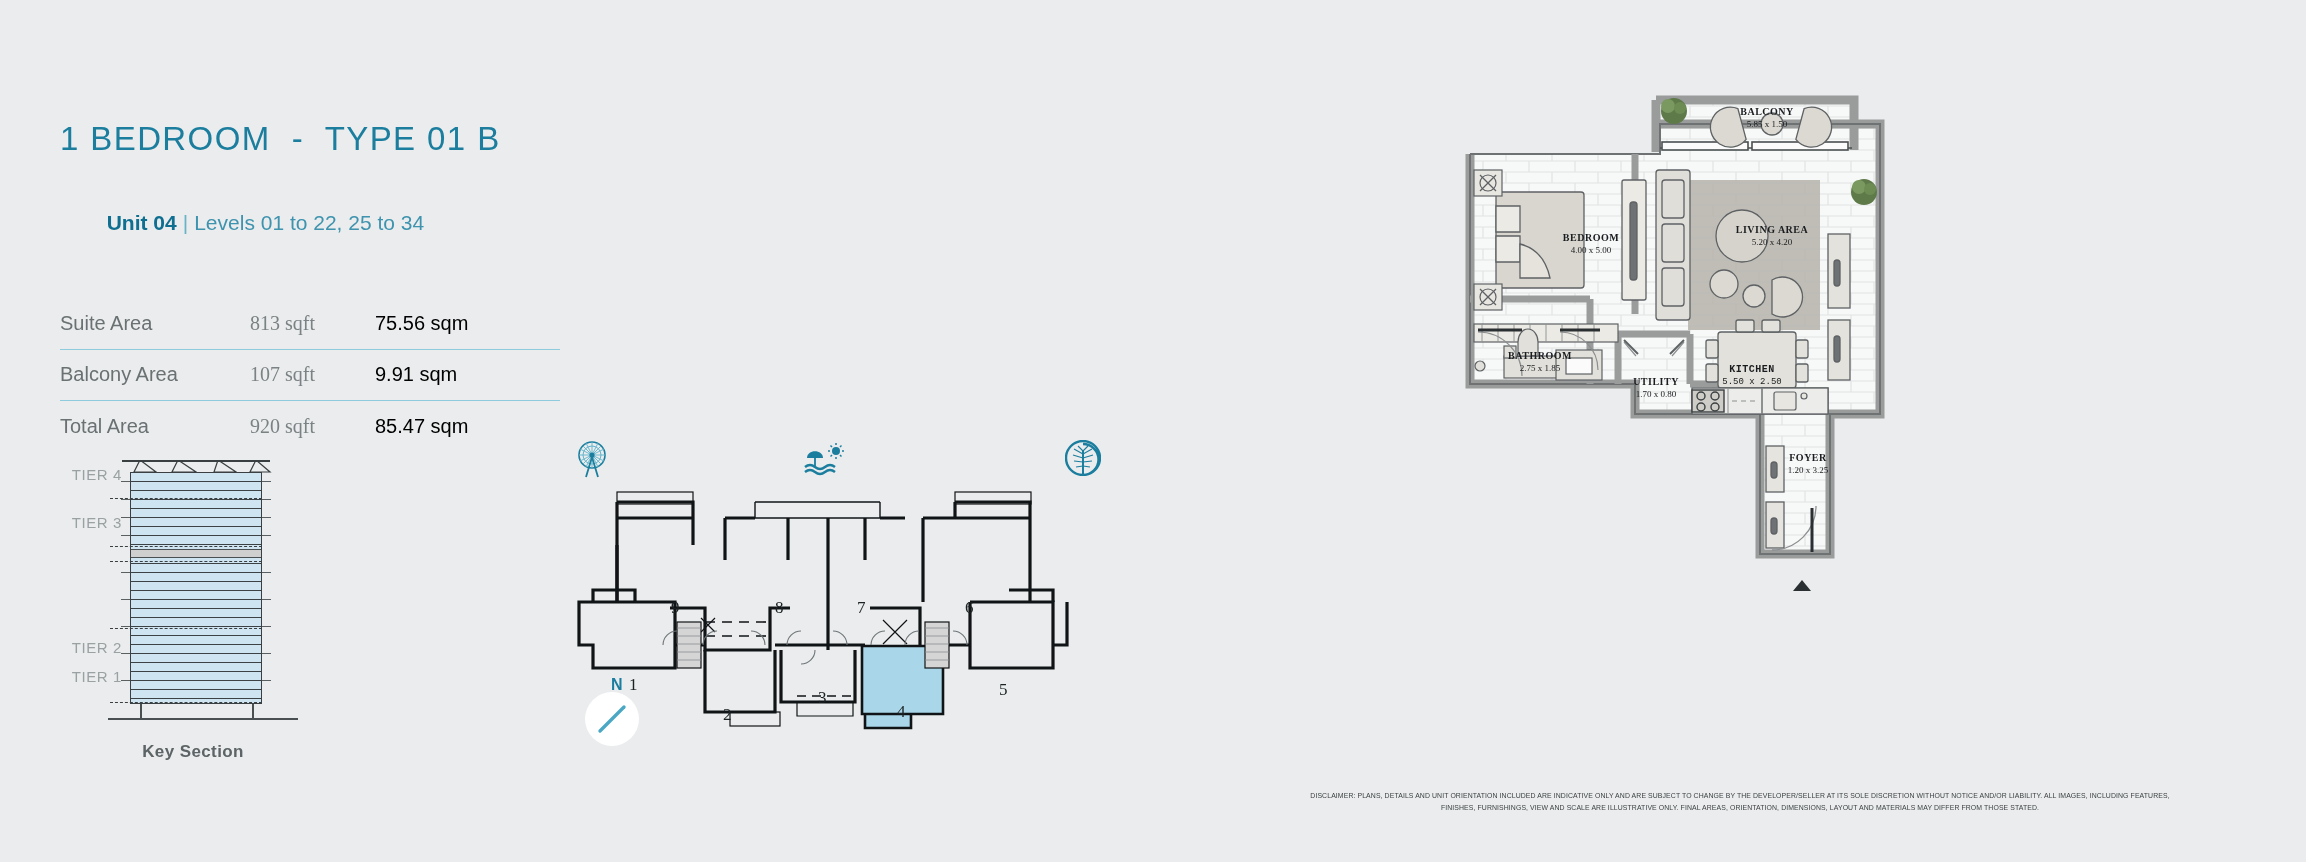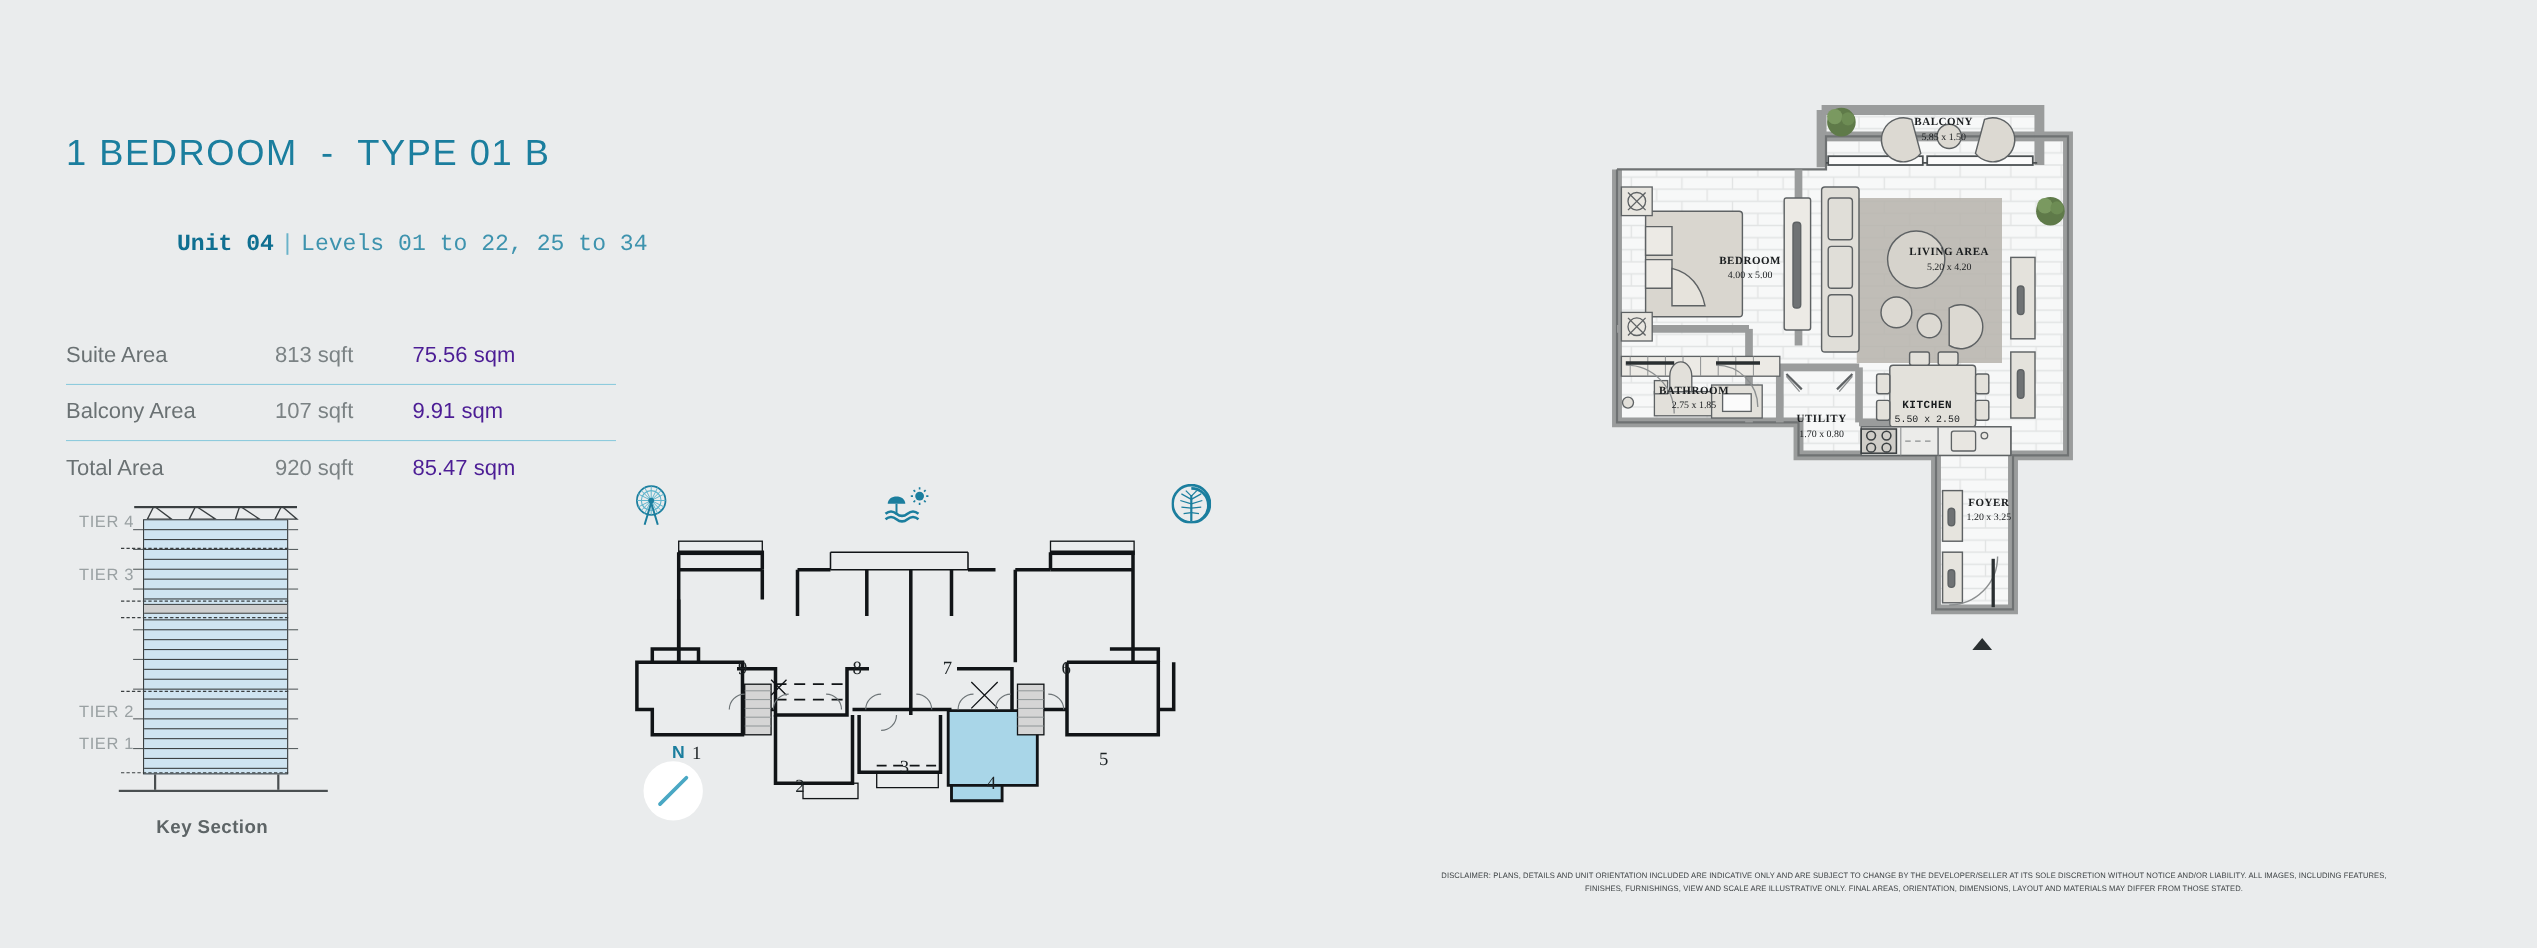"Unit 04 | Levels 01" .unit-lines { font-family: Liberation Mono, monospace -> none }
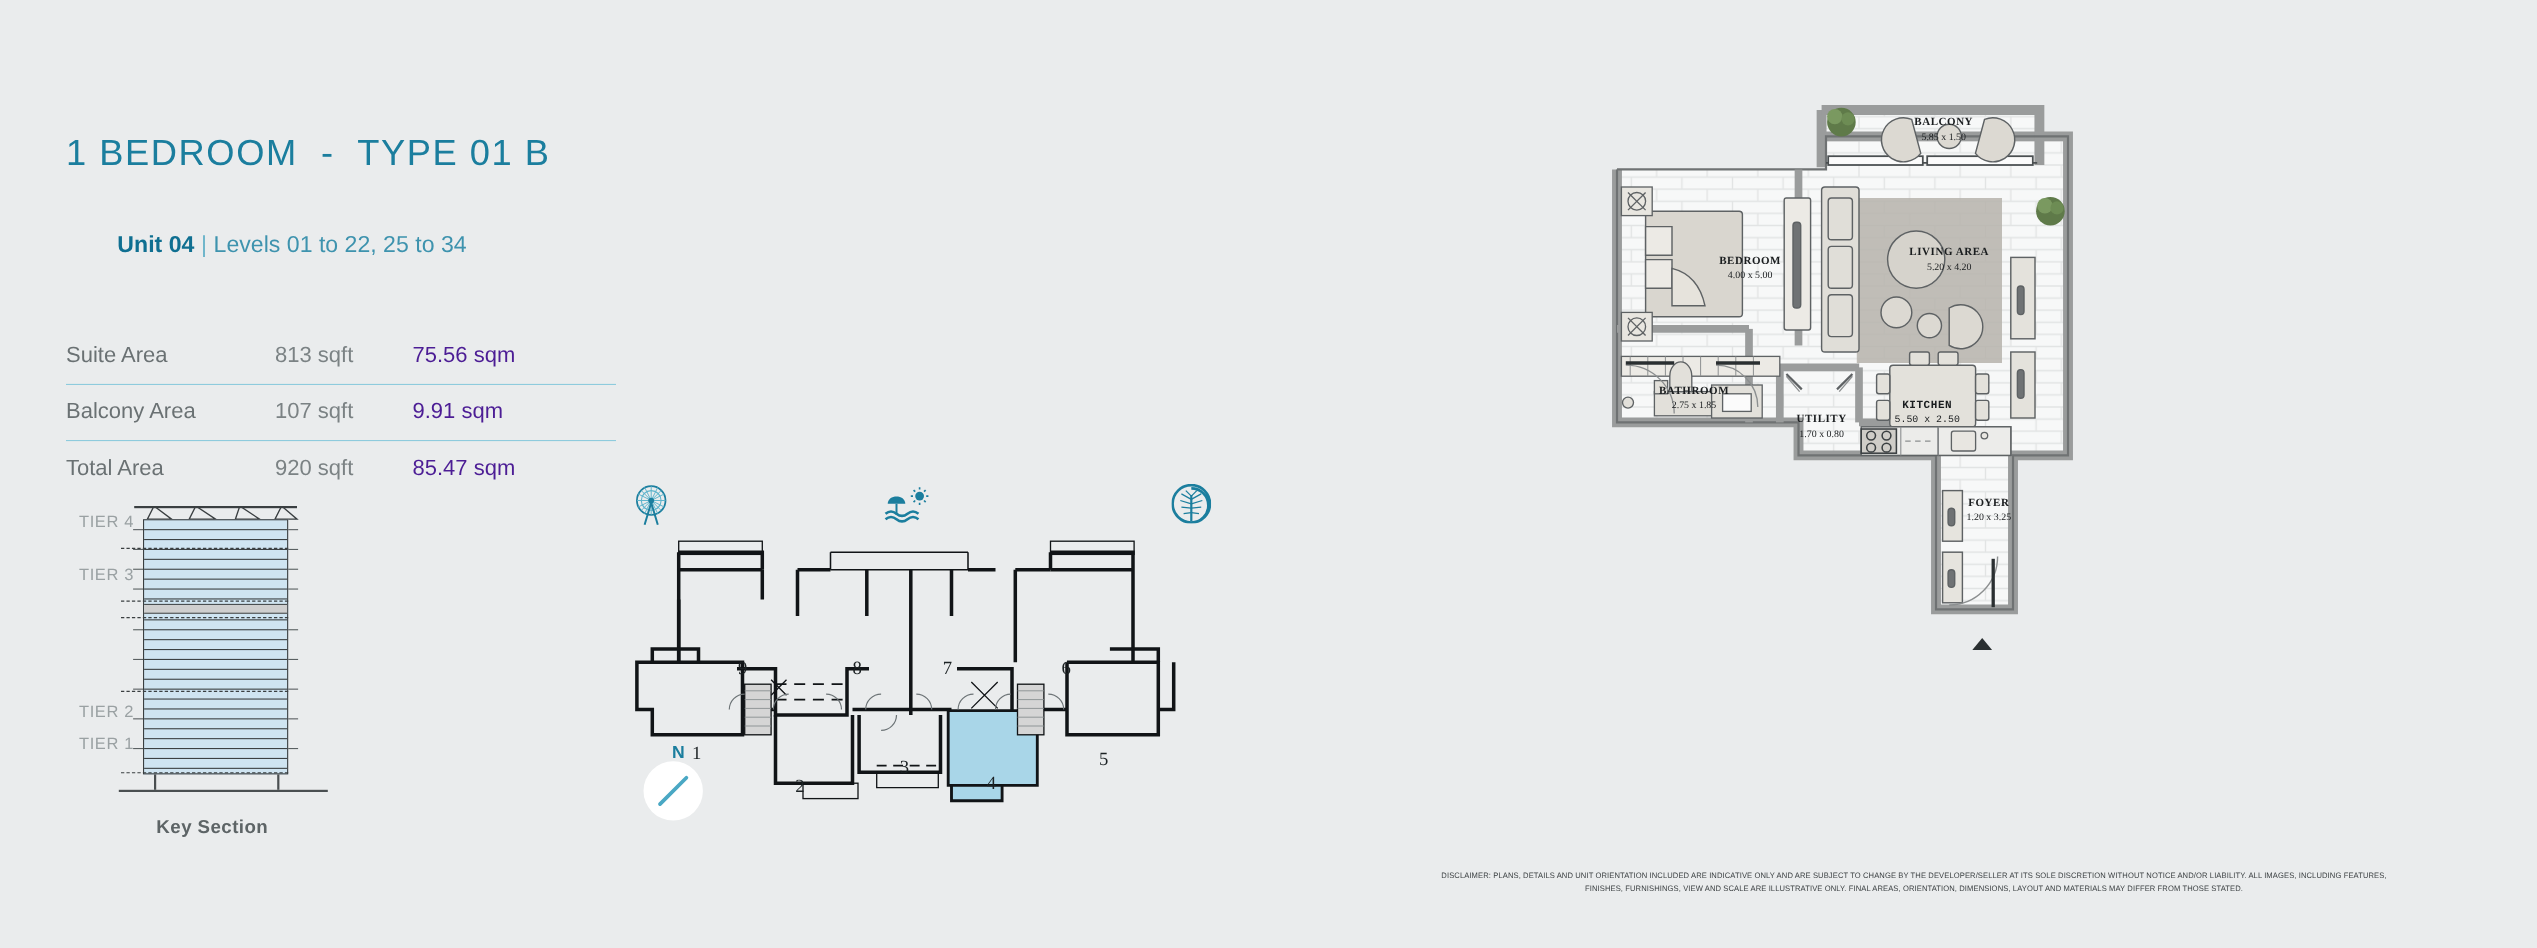"813 sqft" .area-sqft { font-family: none -> Liberation Serif, serif }
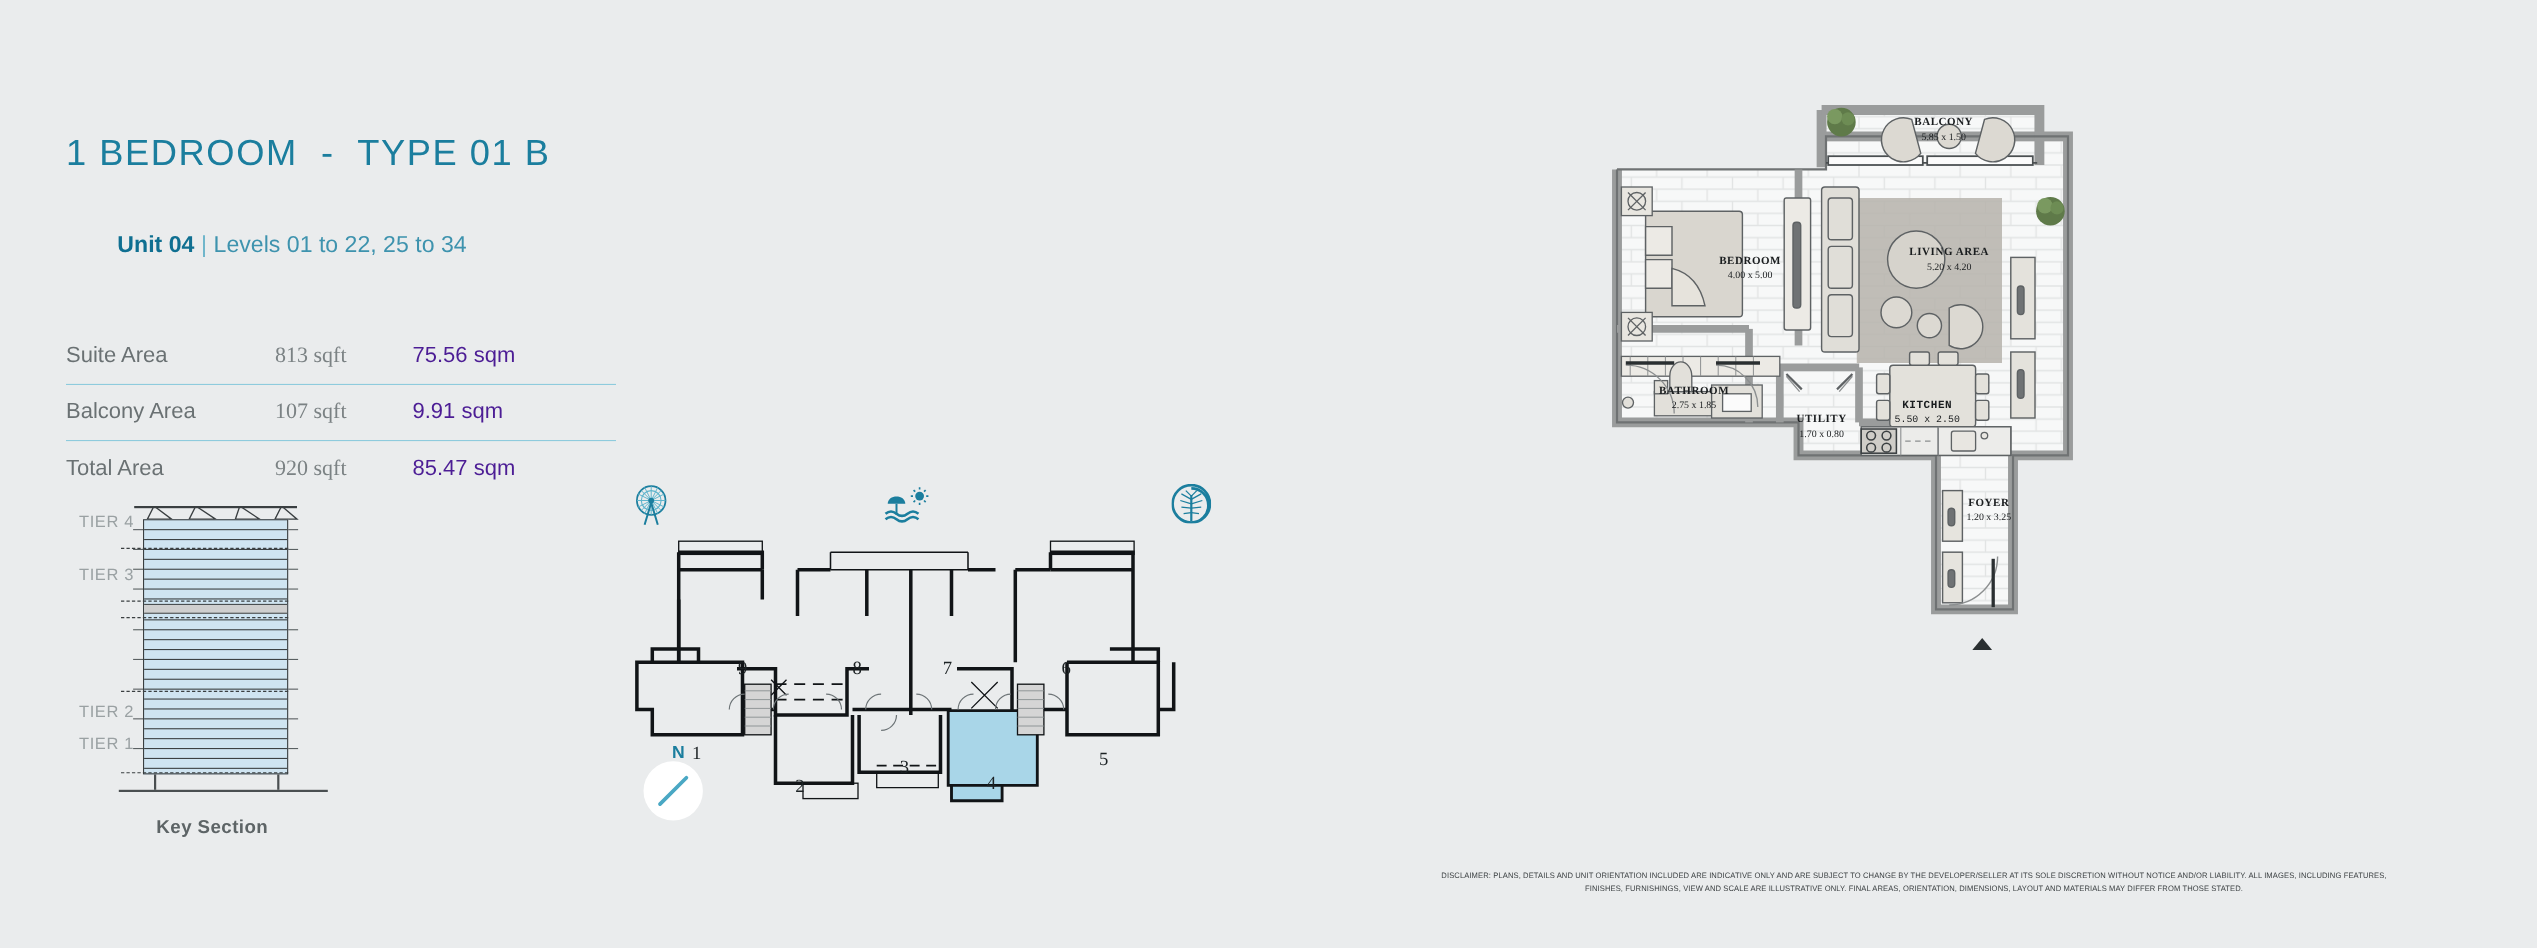"75.56 sqm" .area-sqm { color: #4c1d95 -> #000000 }
